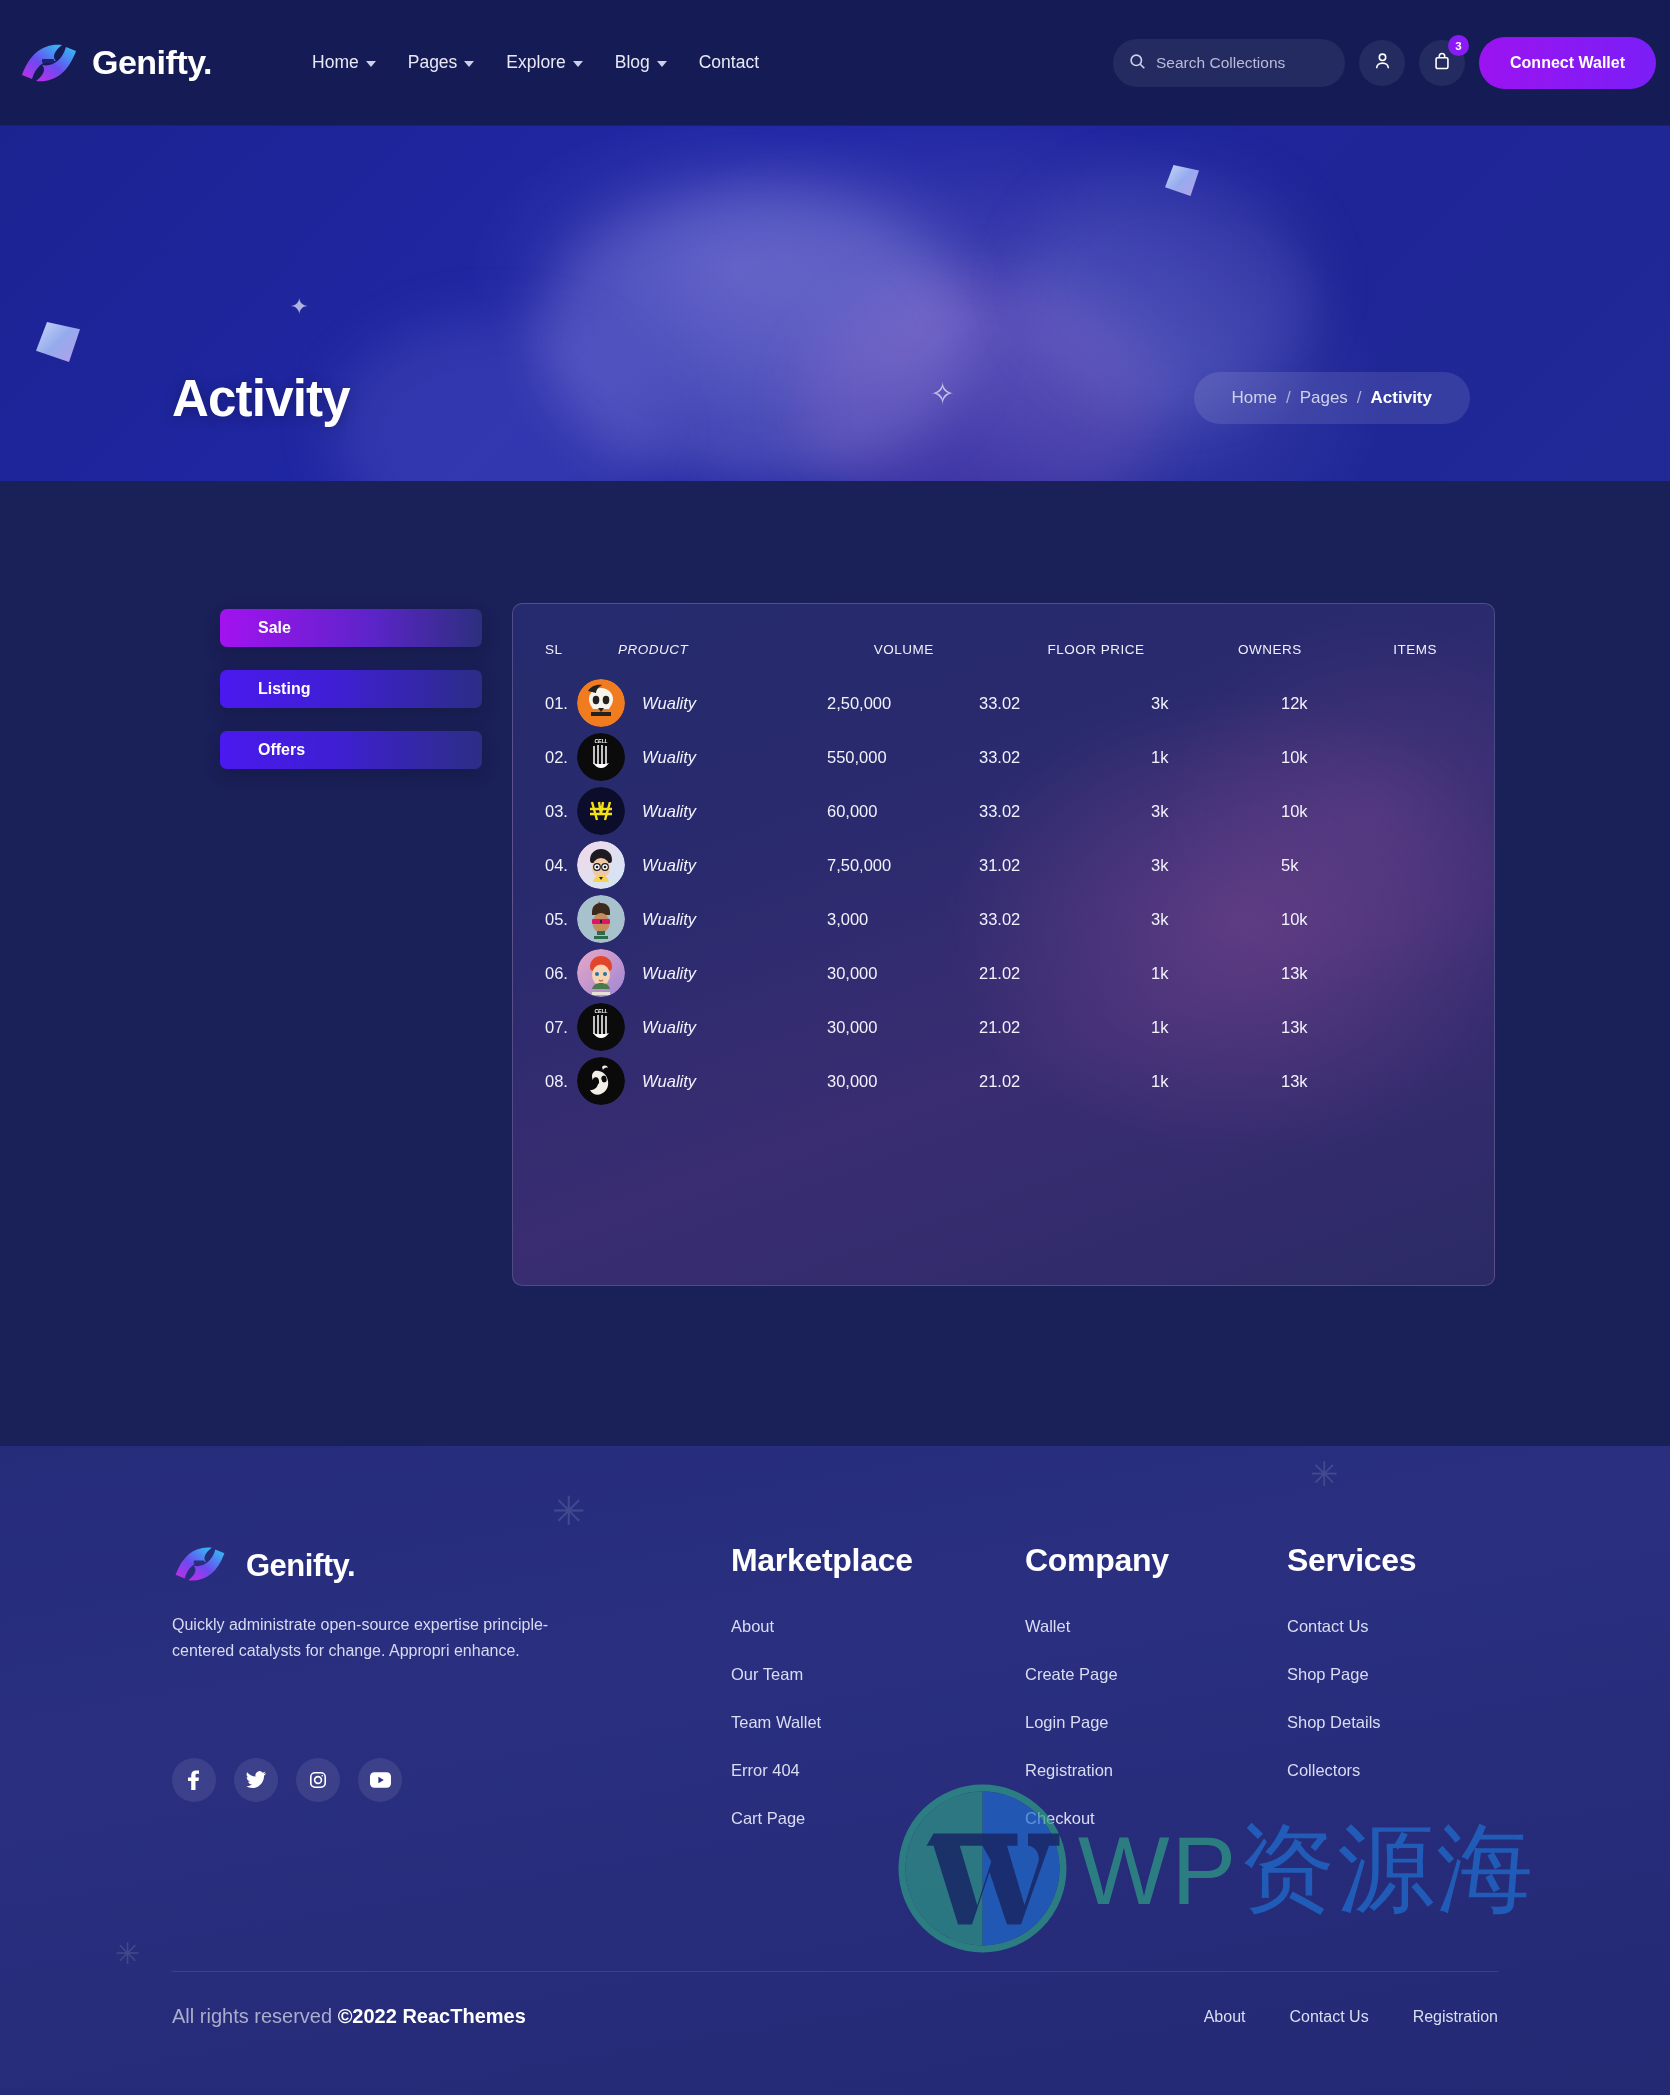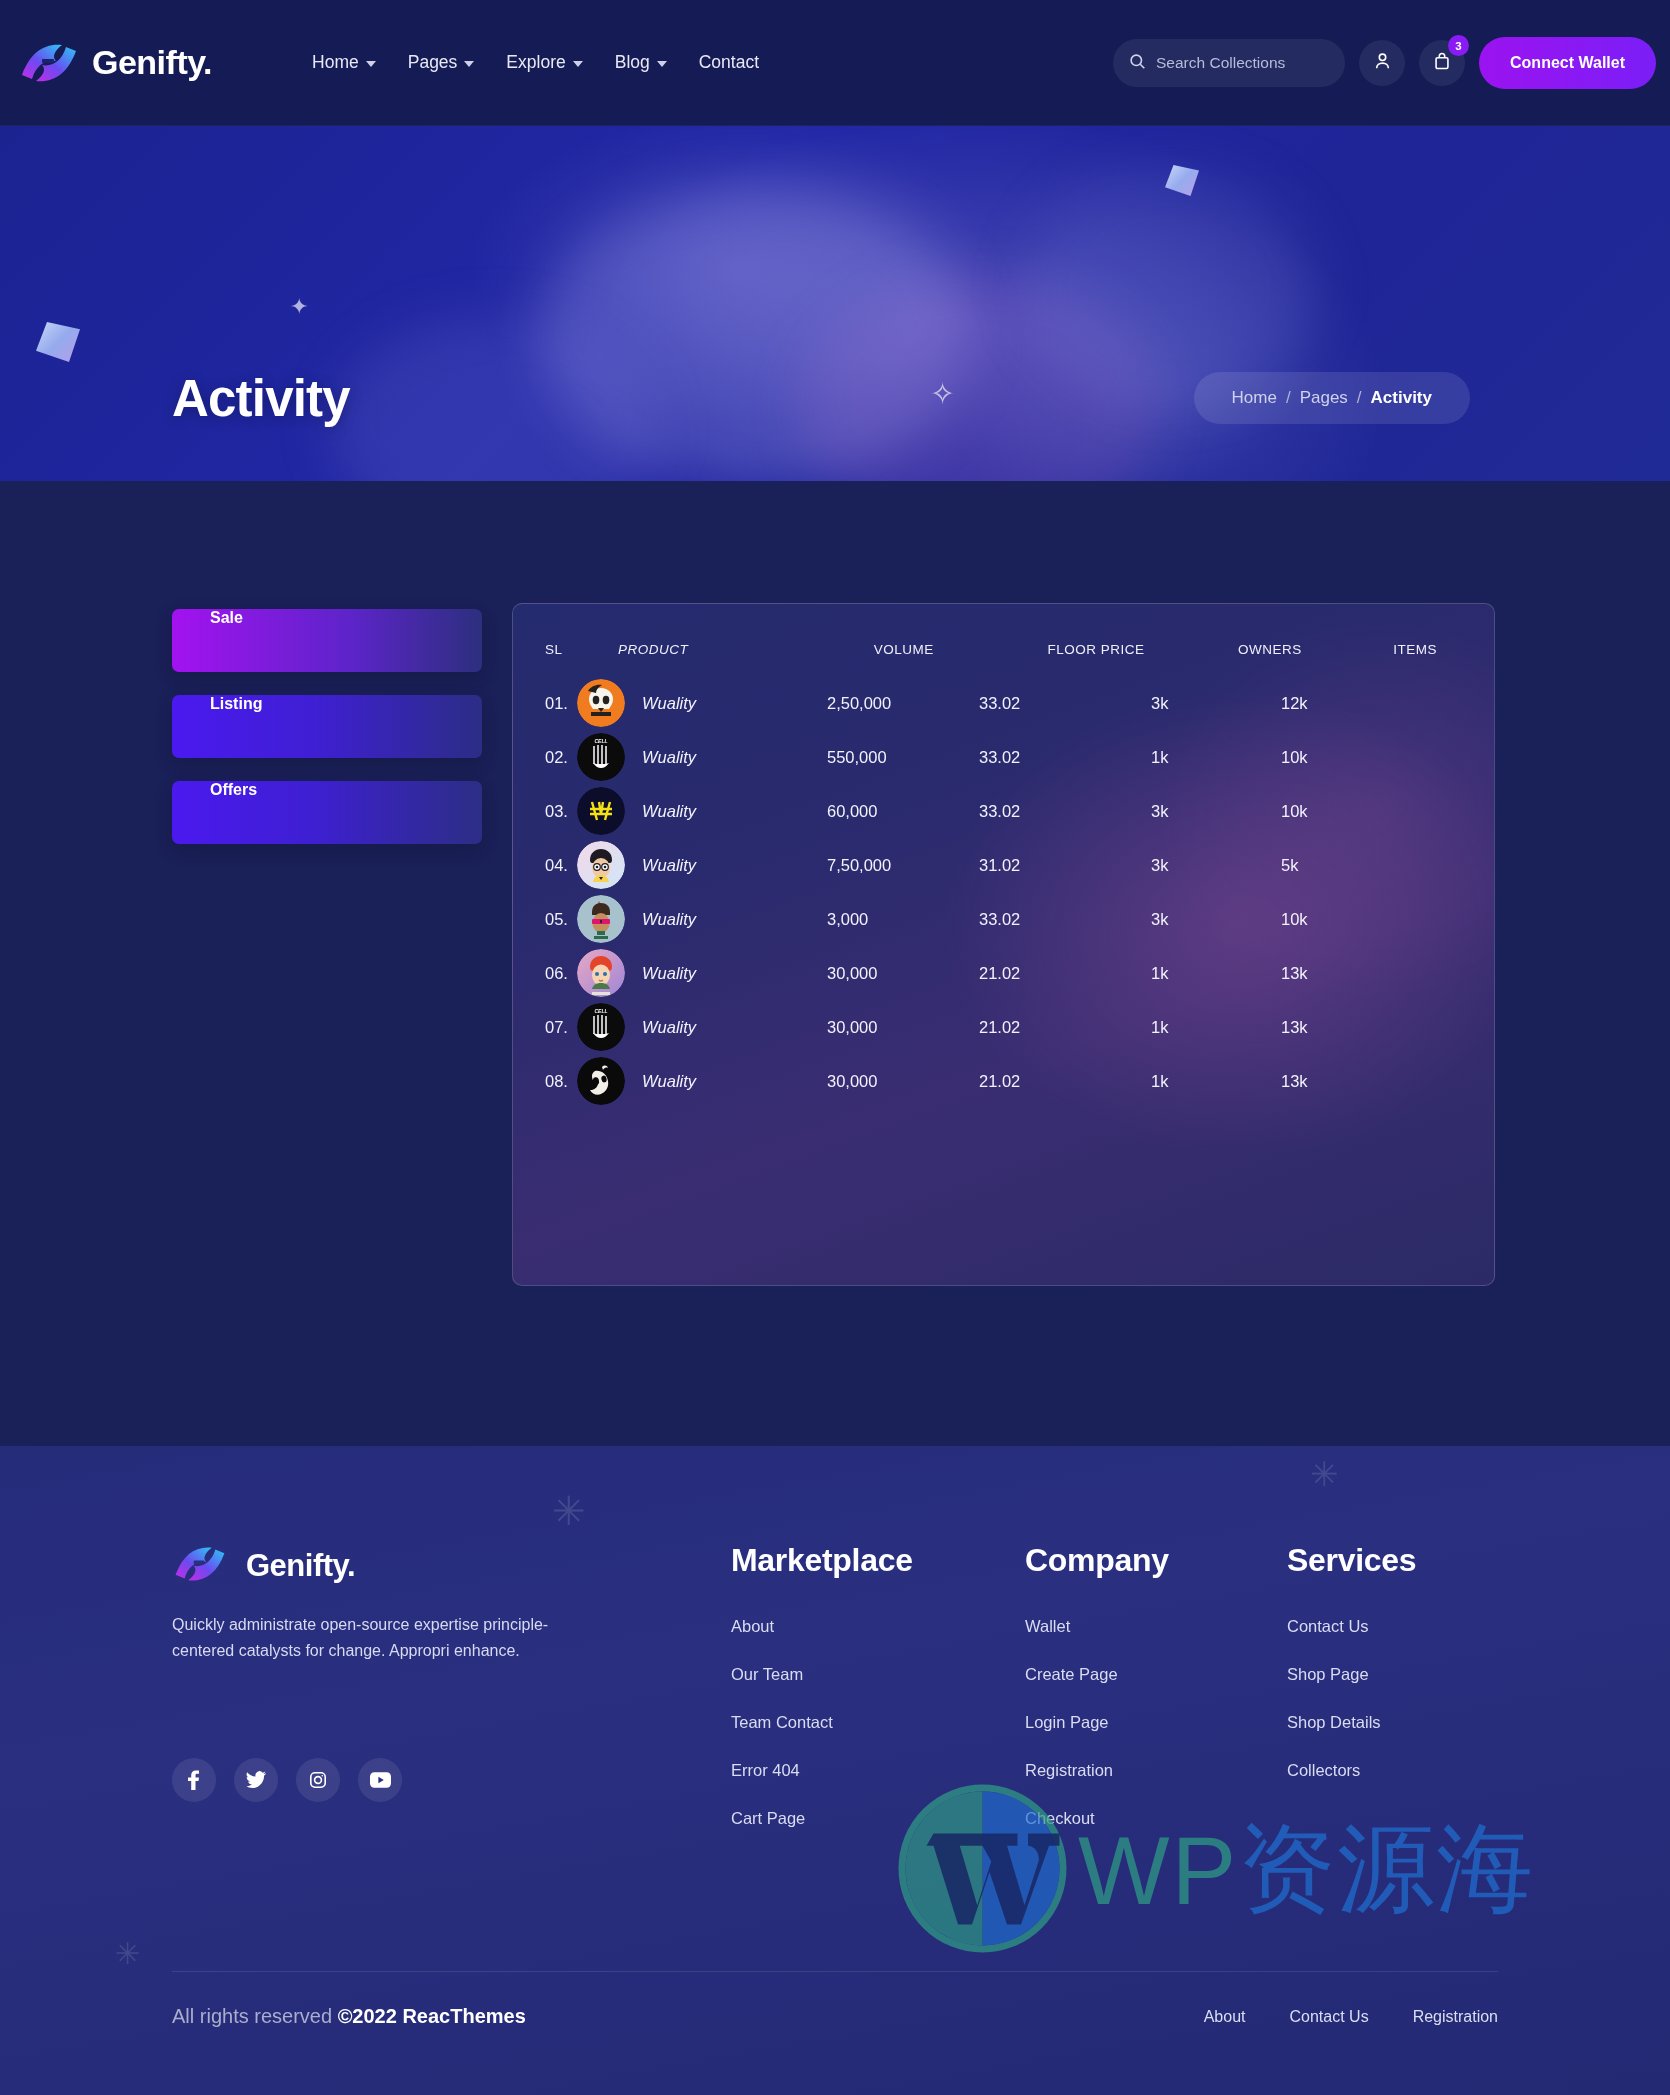"Sale" .tab { align-items: none -> center; height: 63px -> 38px; margin-left: none -> 48px }
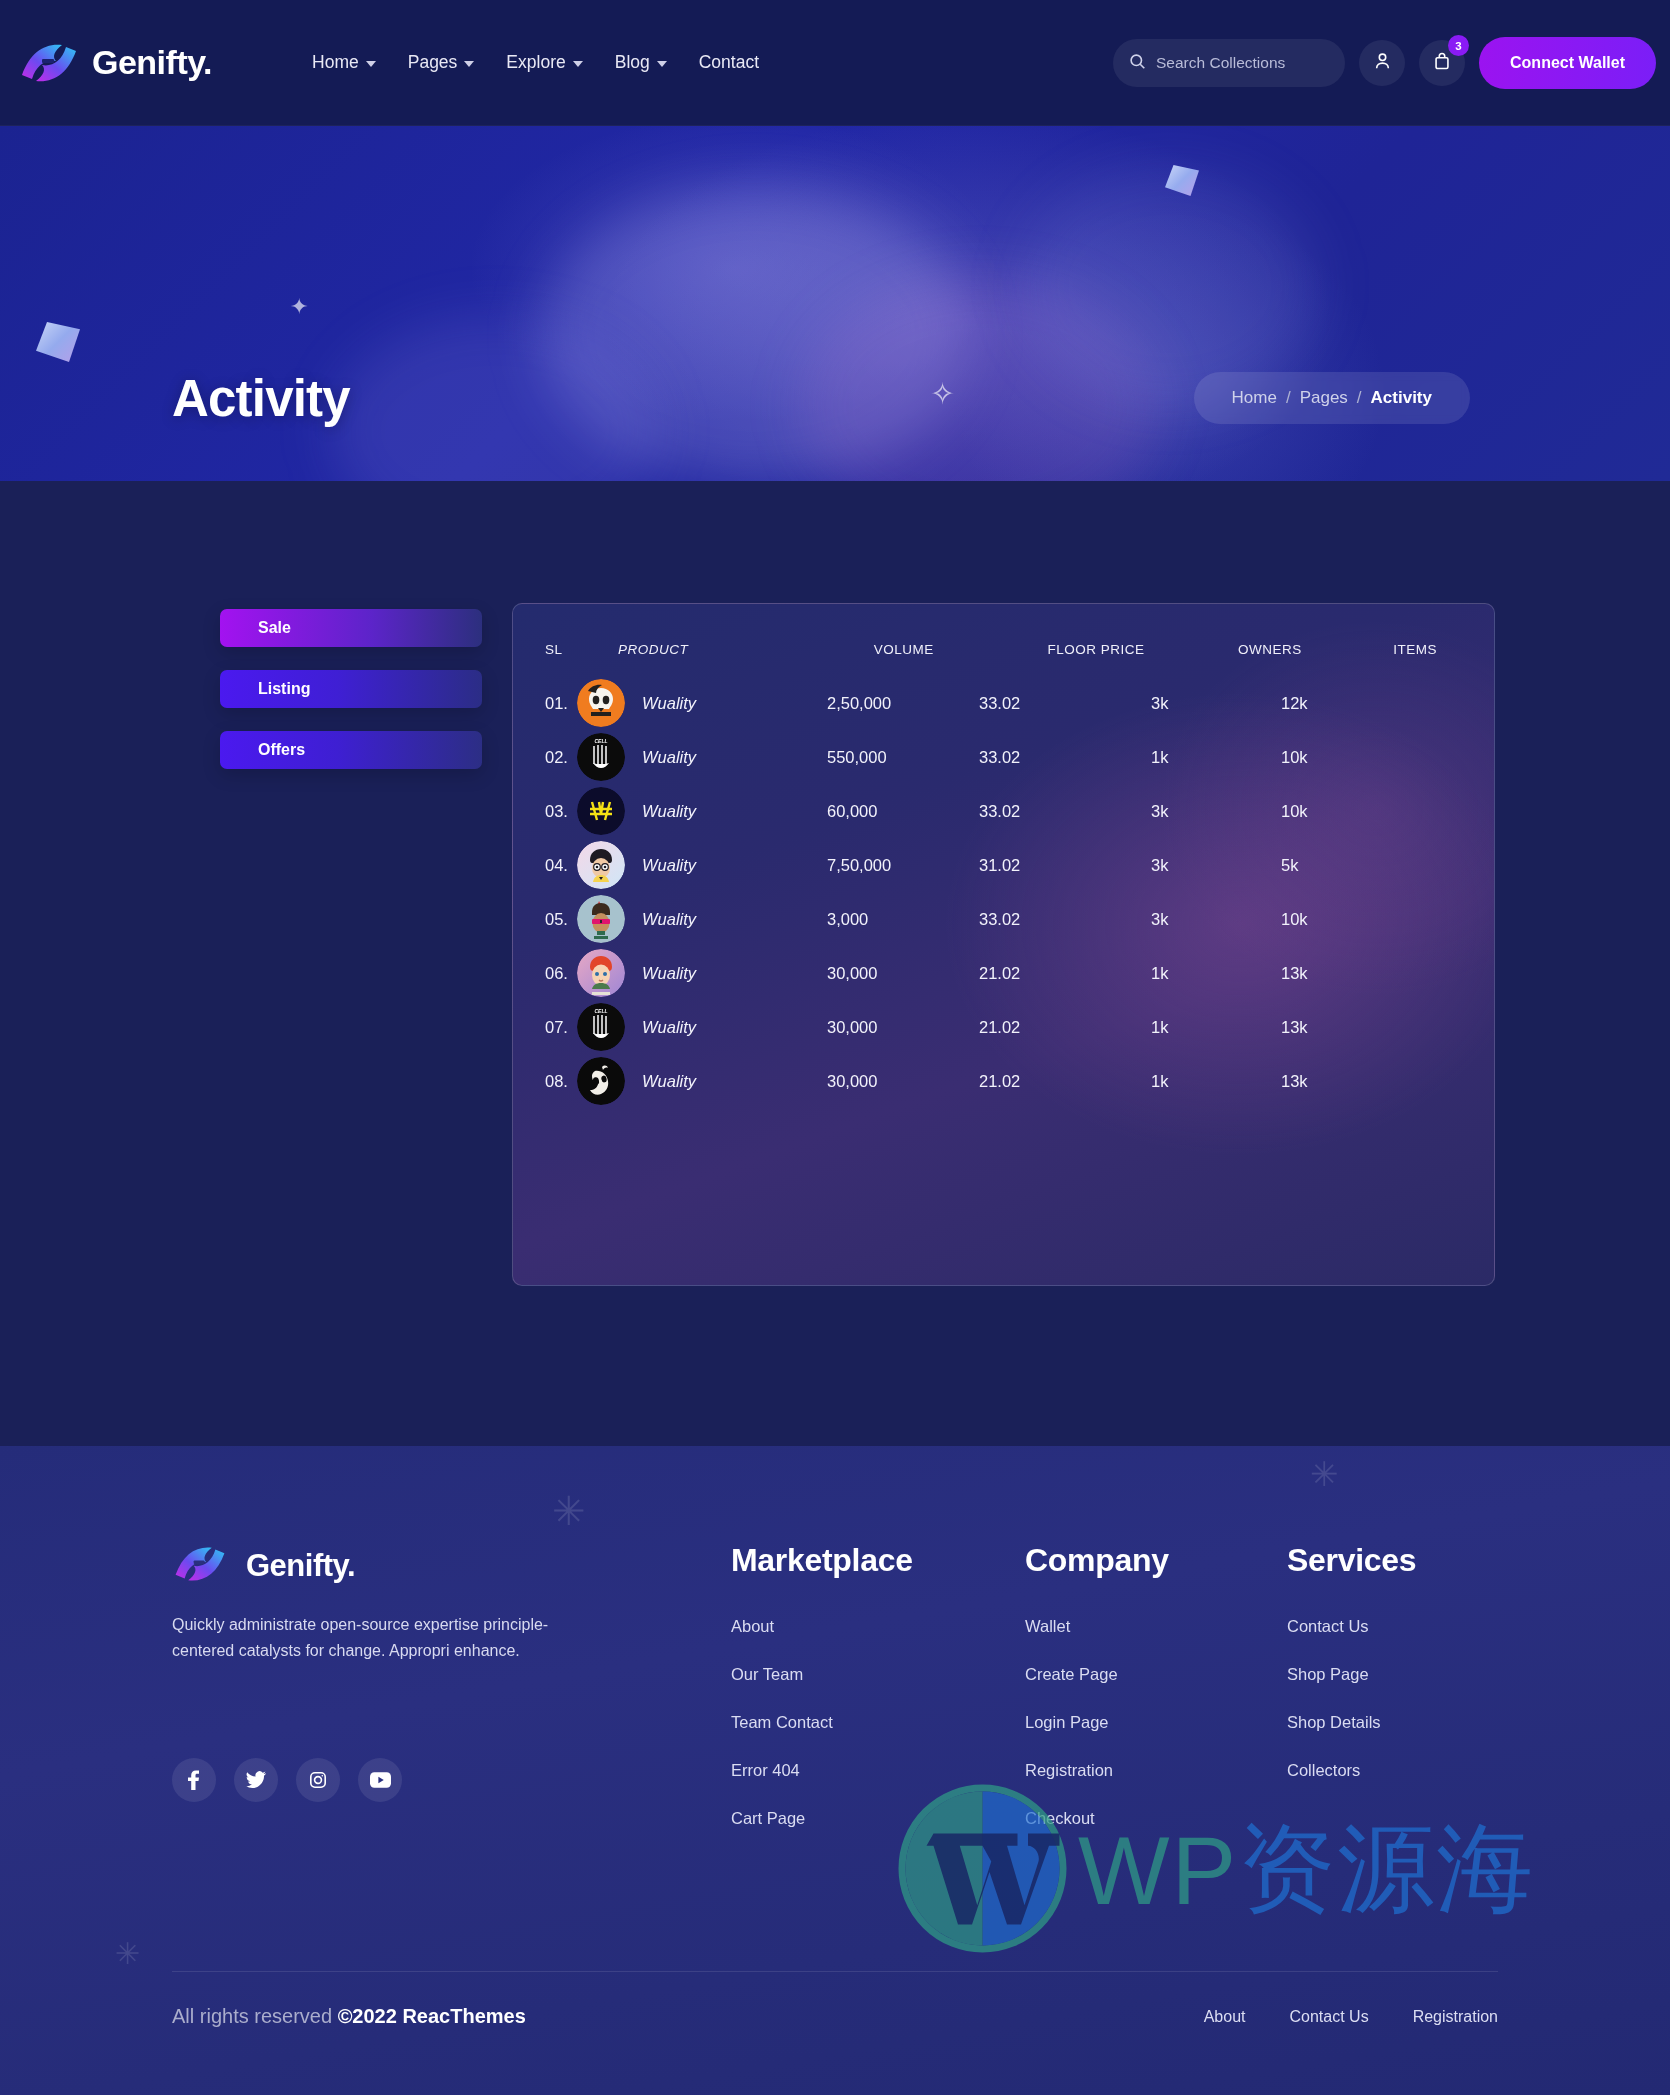"Team Contact" a { text: Contact -> Wallet }
